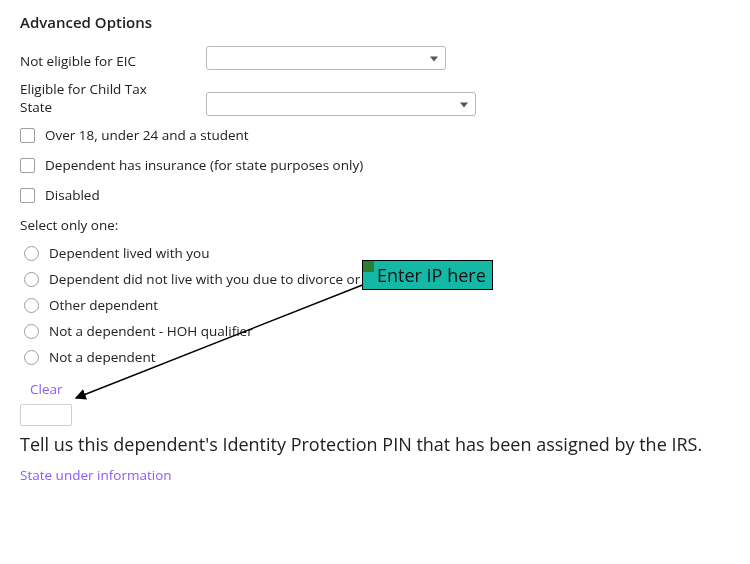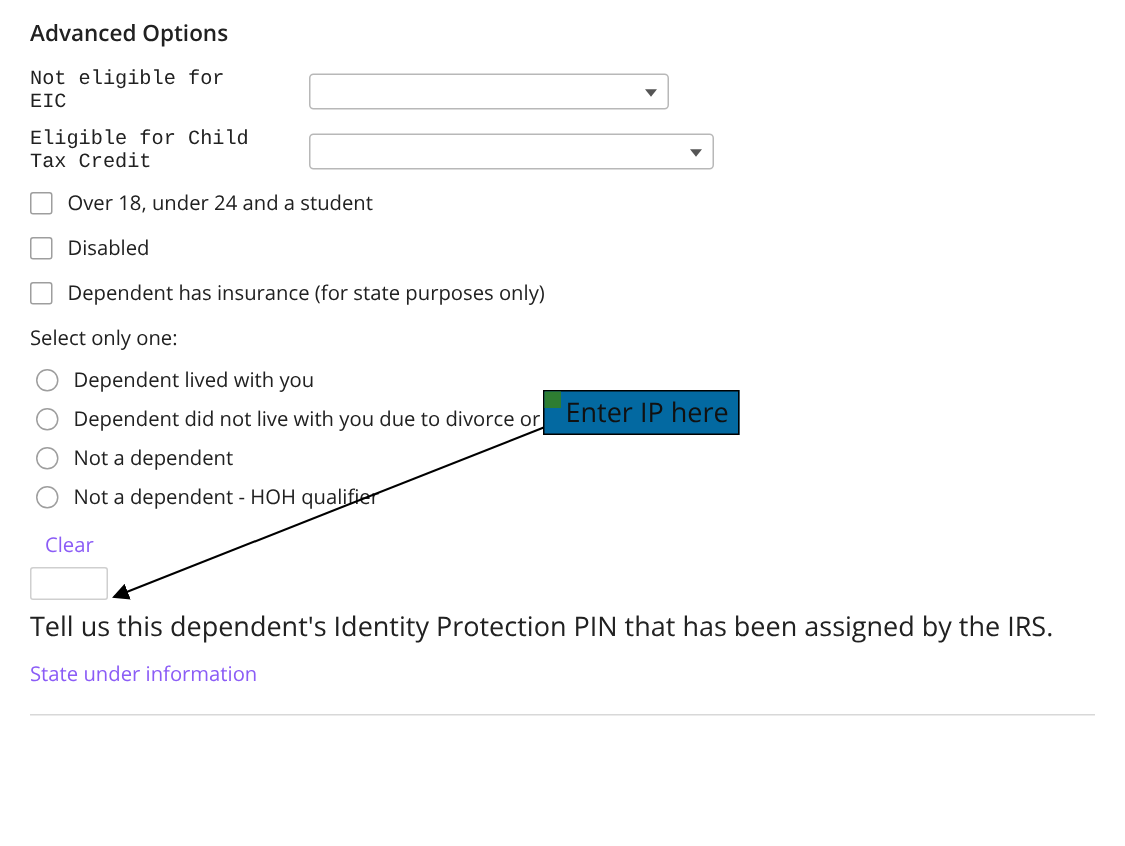"Not eligible for EIC" .row { align-items: center -> flex-end; font-family: Liberation Mono, monospace -> none }
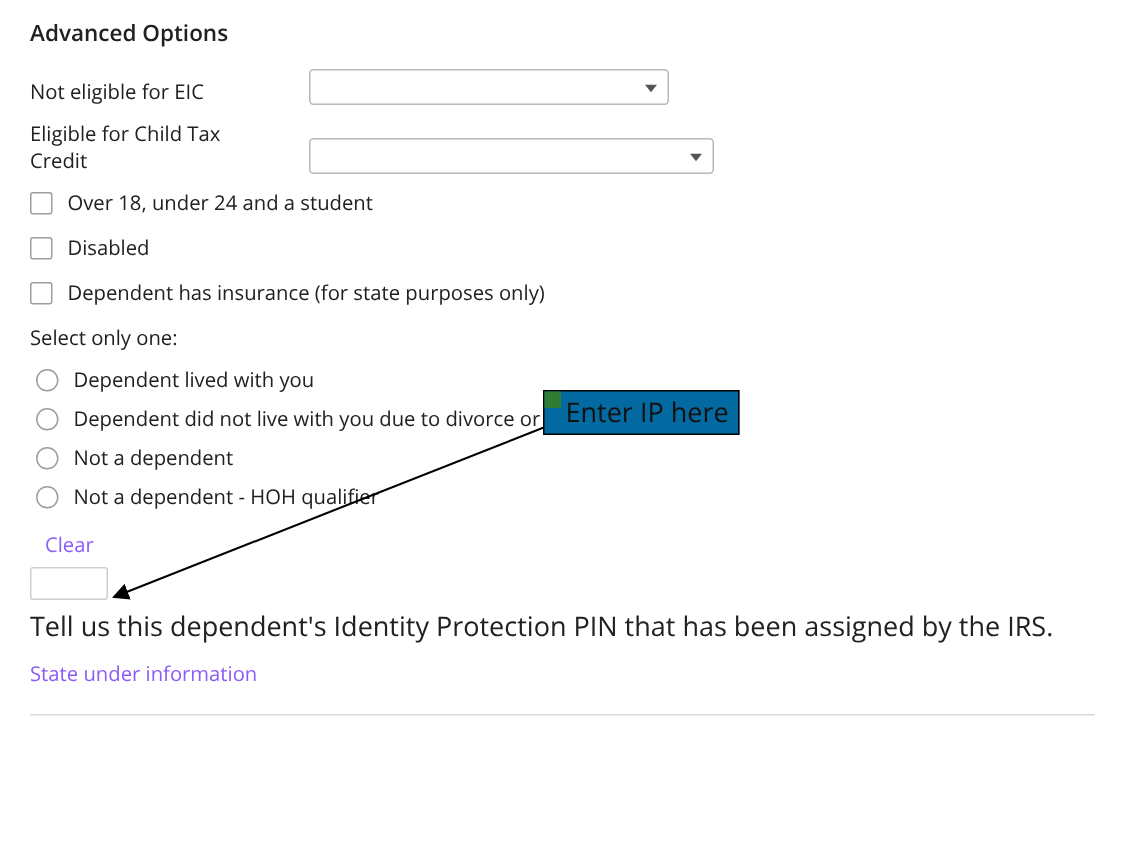"Eligible for Child Tax Credit" span.label { text: Credit -> State }
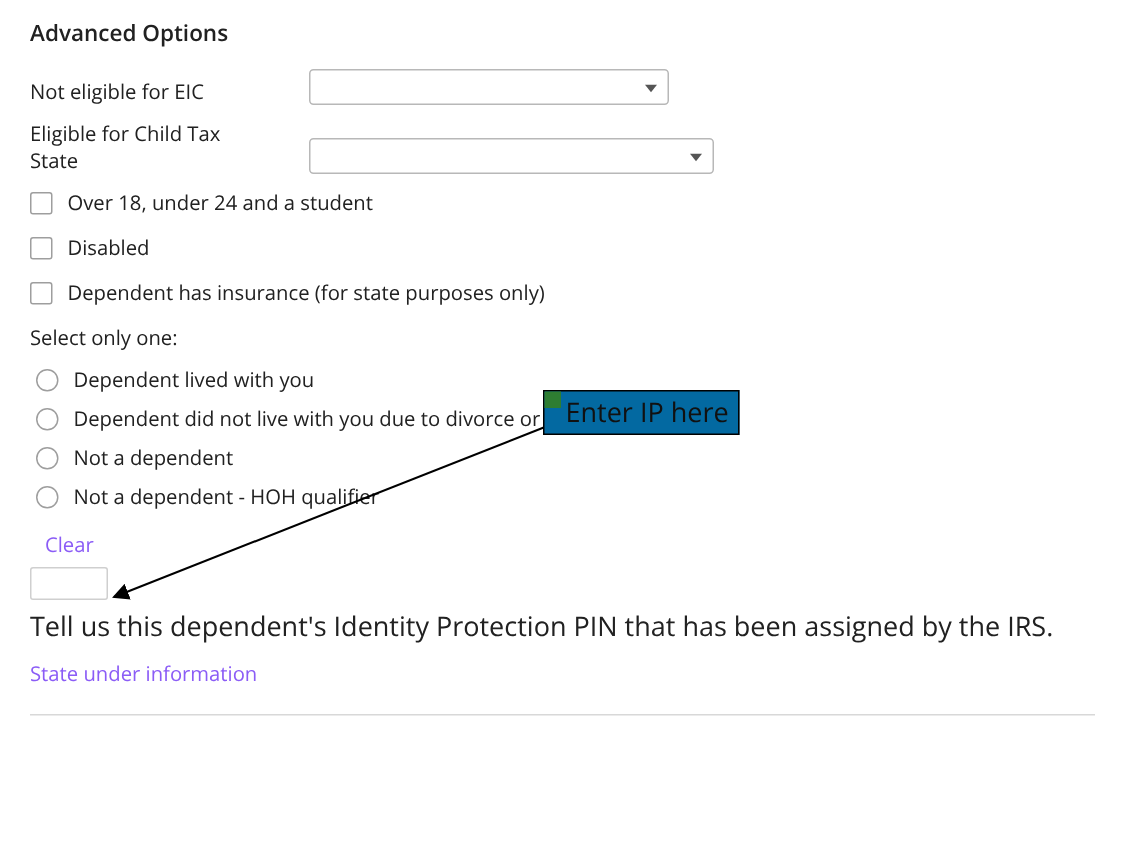"Disabled" div.chk-row { order: before "Dependent has insurance (for state" -> after "Dependent has insurance (for state" }
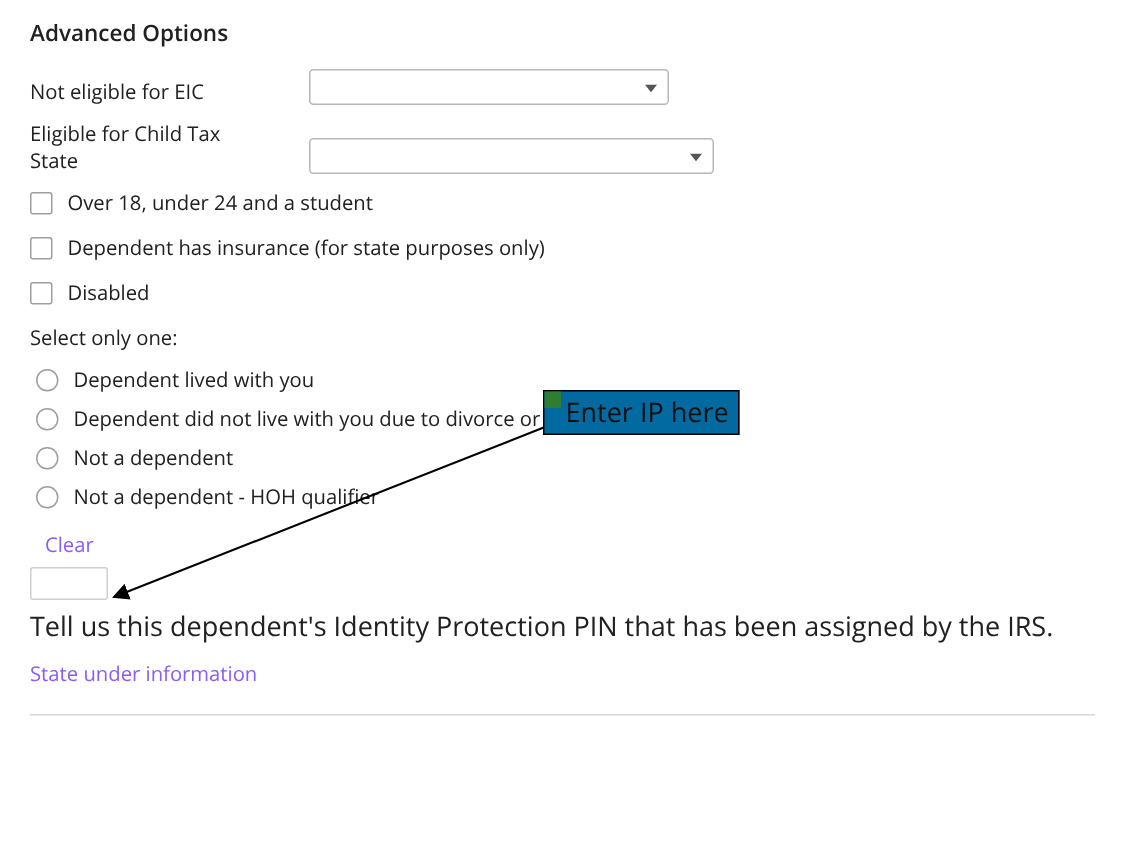"Enter IP here" .callout-box { background: #0369a1 -> #14b8a6 }
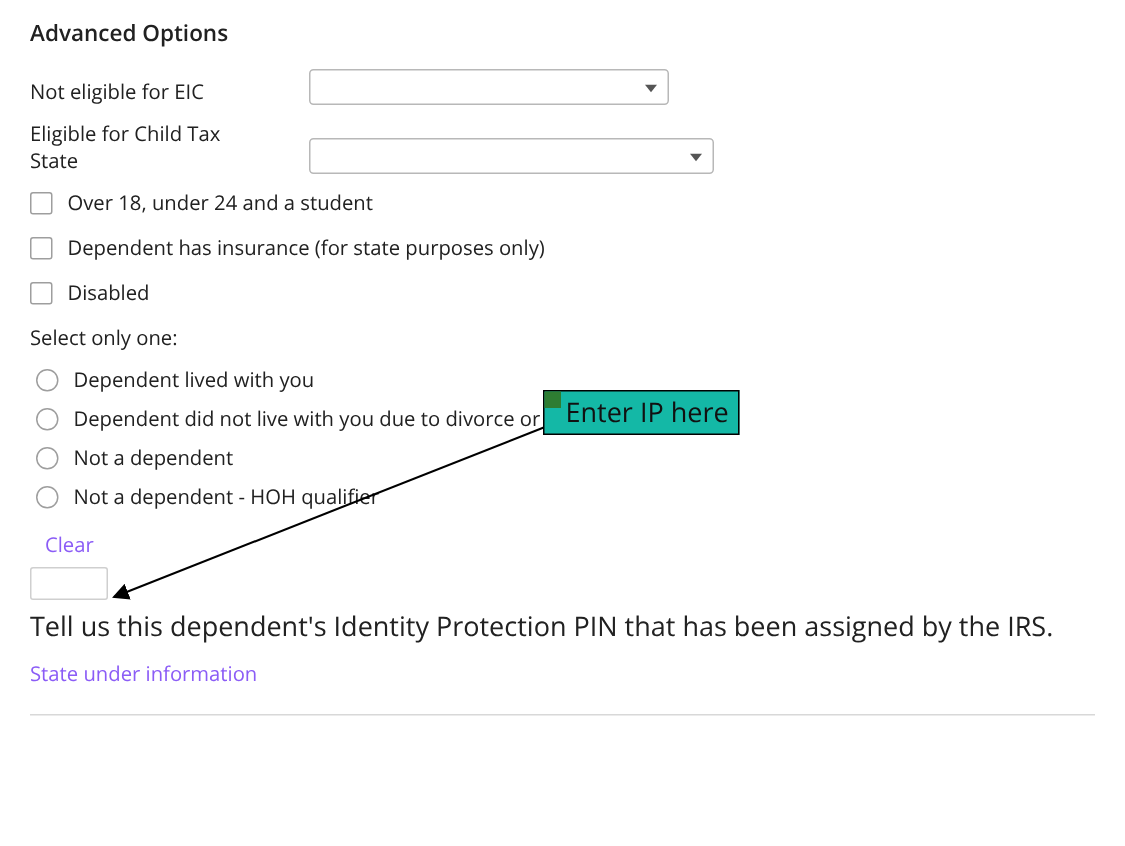"Other dependent" div.radio-row { html: none -> <div> <span></span> <span>Other dependent</span> </div> }
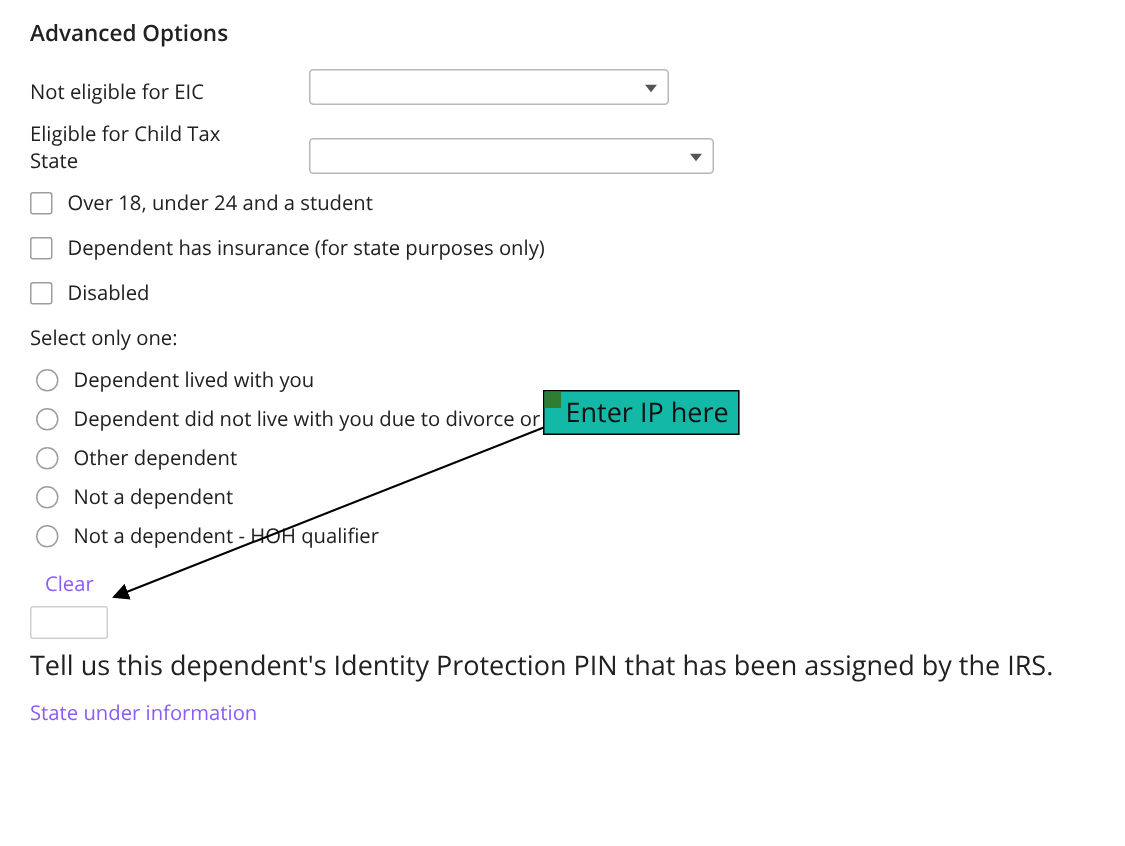"Not a dependent" div.radio-row { order: before "Not a dependent - HOH" -> after "Not a dependent - HOH" }
